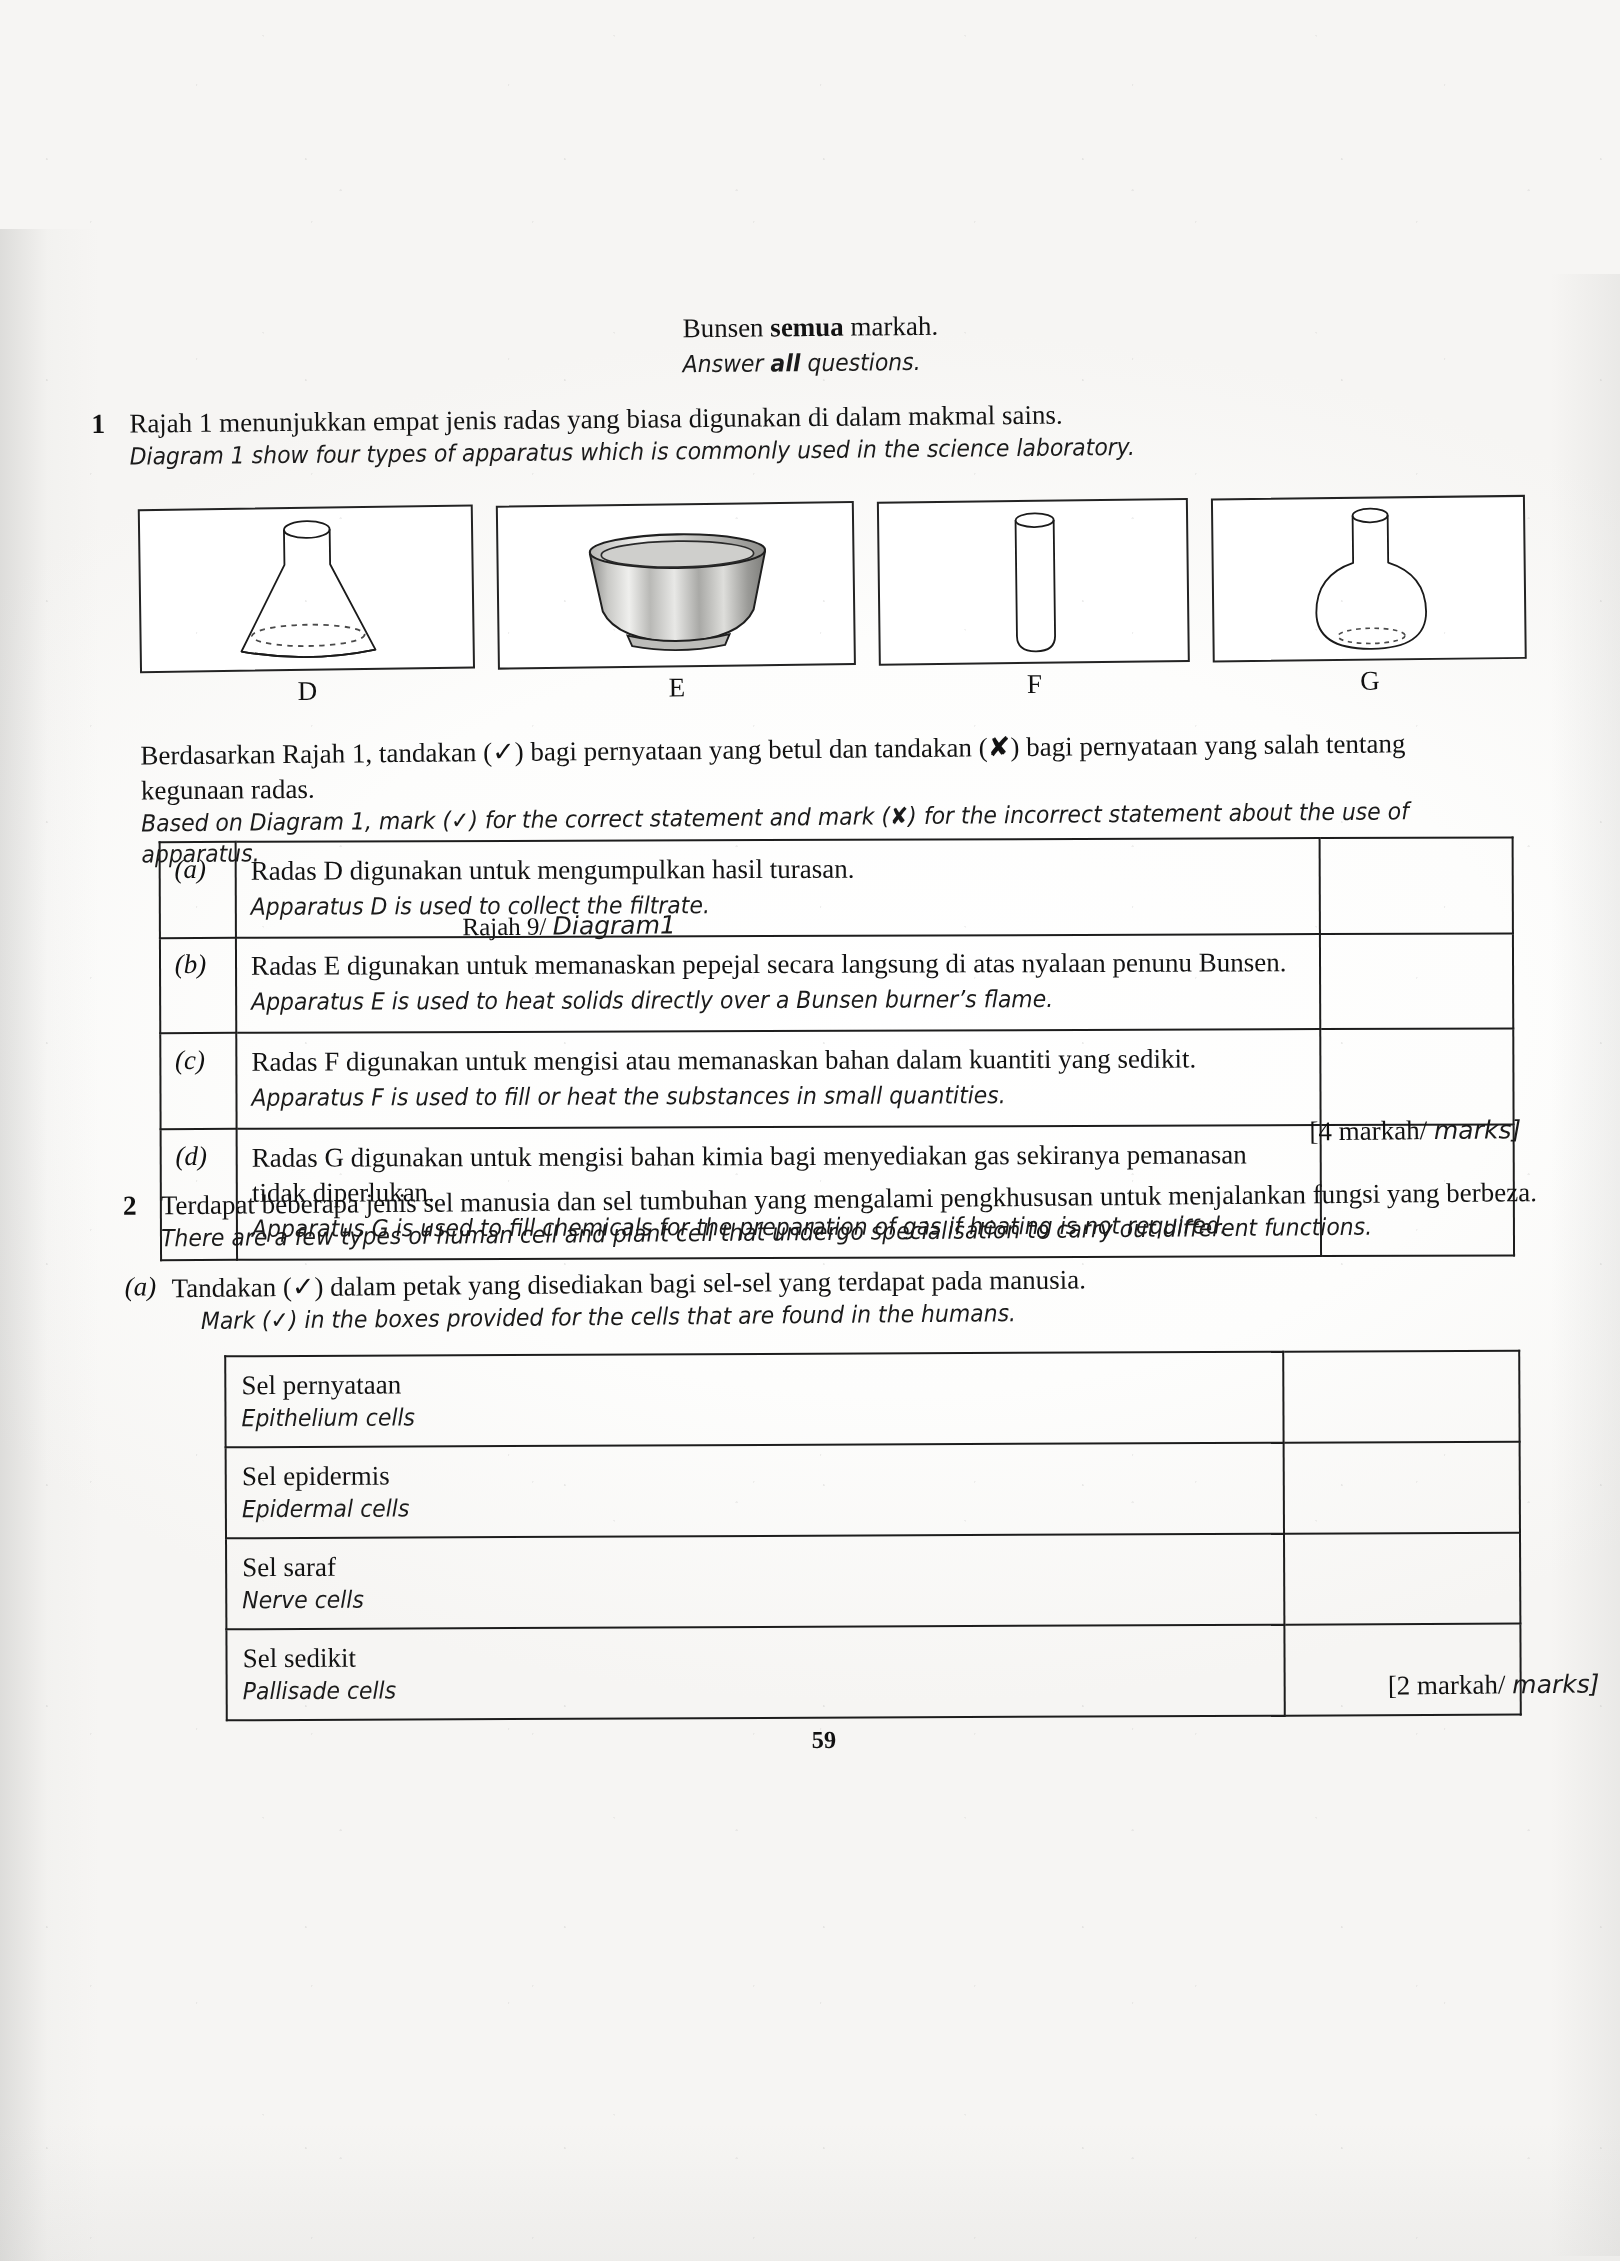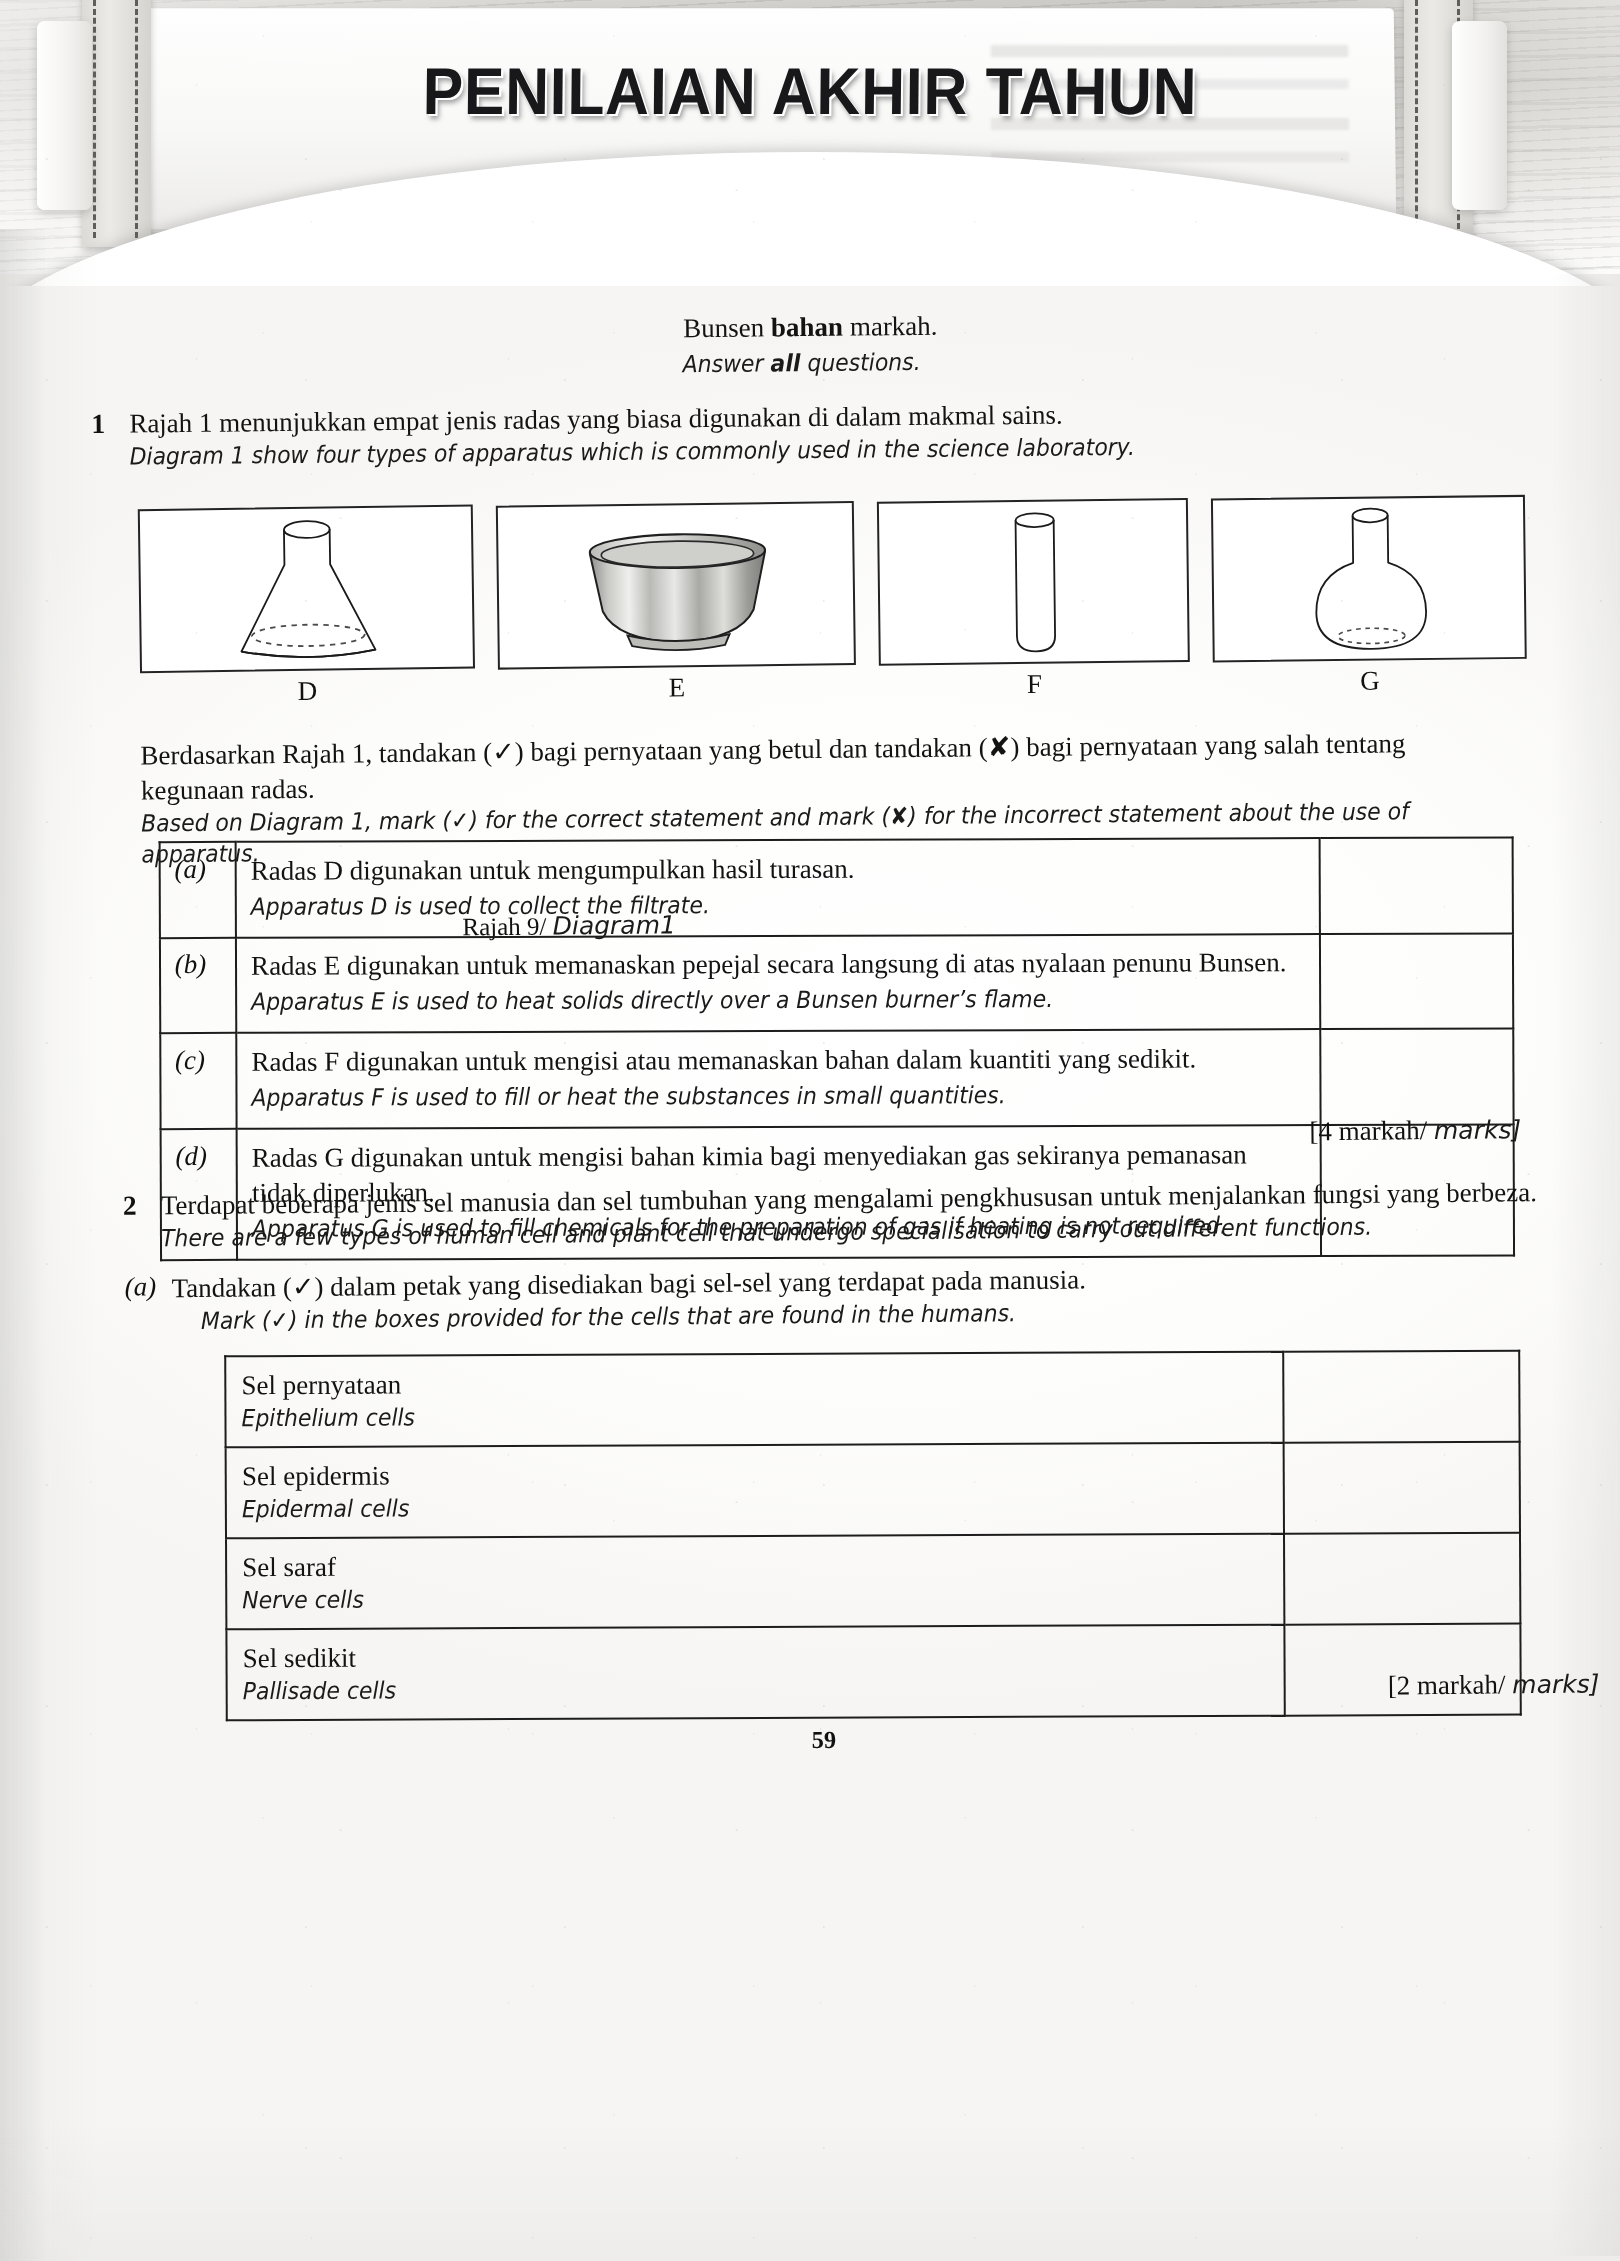"PENILAIAN AKHIR TAHUN" div { html: <div> <div></div> <div></div> <div> <div></div> <div></div> </div> <div> <div></div> <div></div> </div> <div></div> <div></div> <div>PENILAIAN AKHIR TAHUN</div> <div></div> </div> -> none }
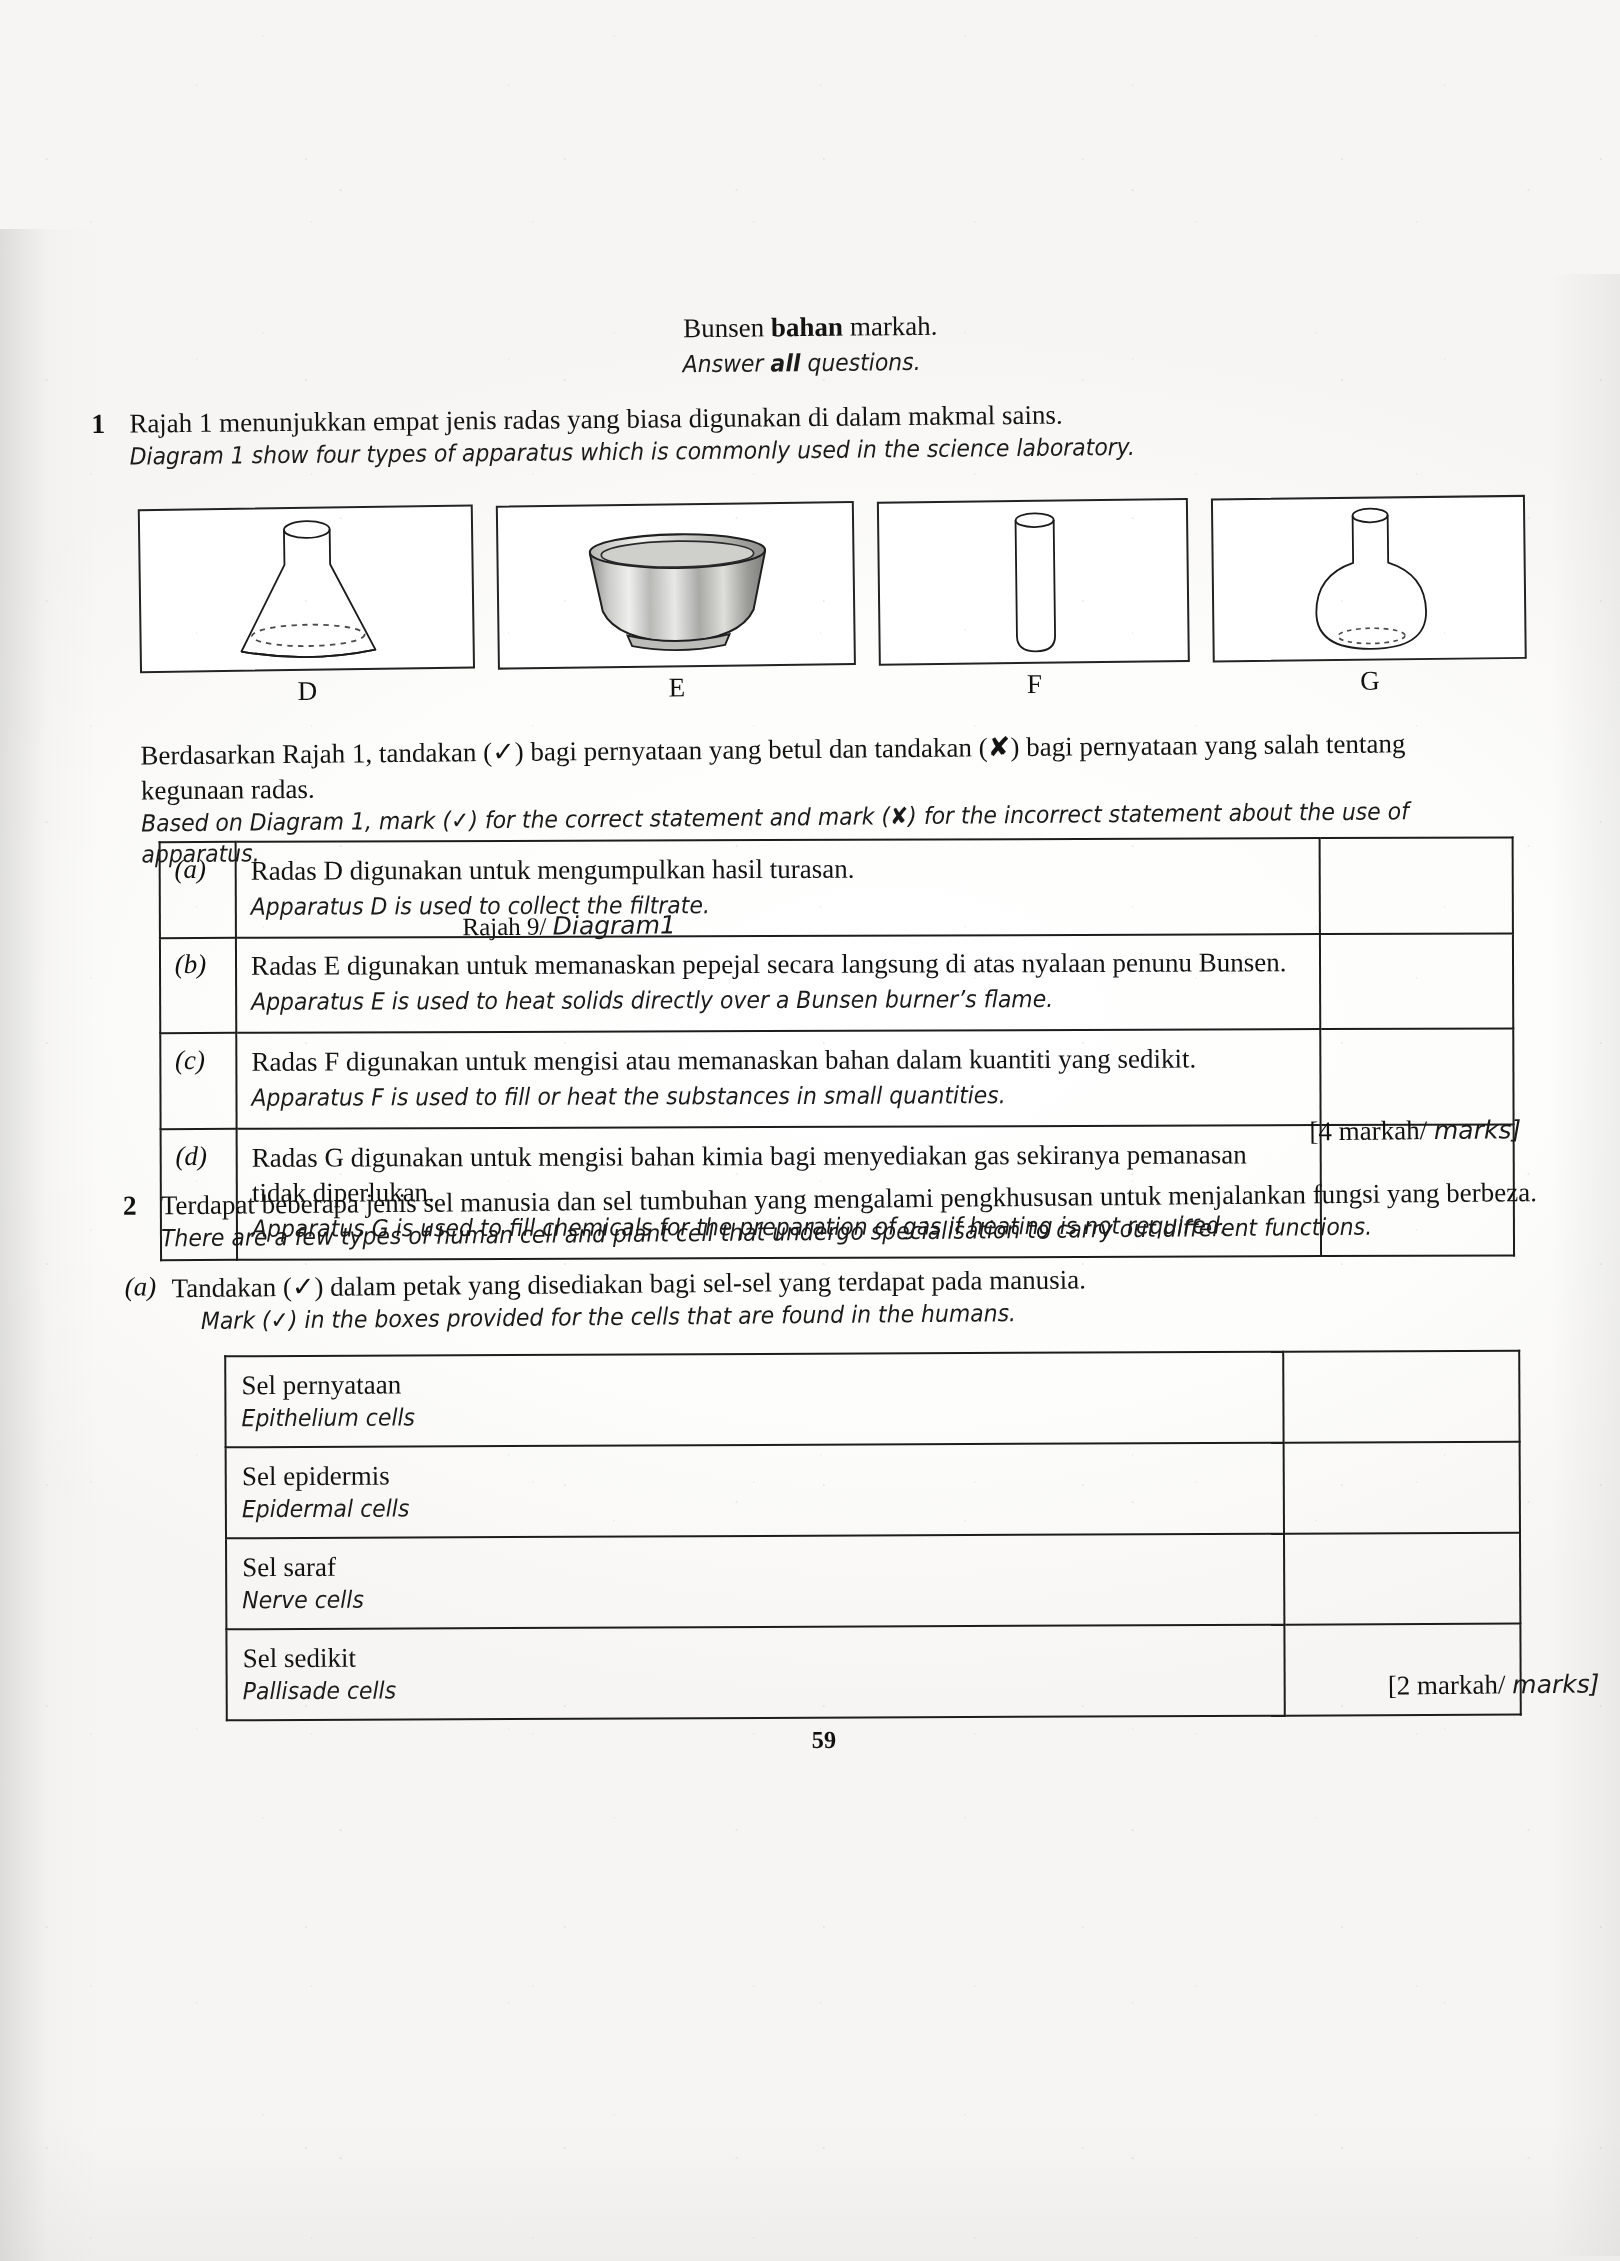"bahan" b.ms-b { text: bahan -> semua }
